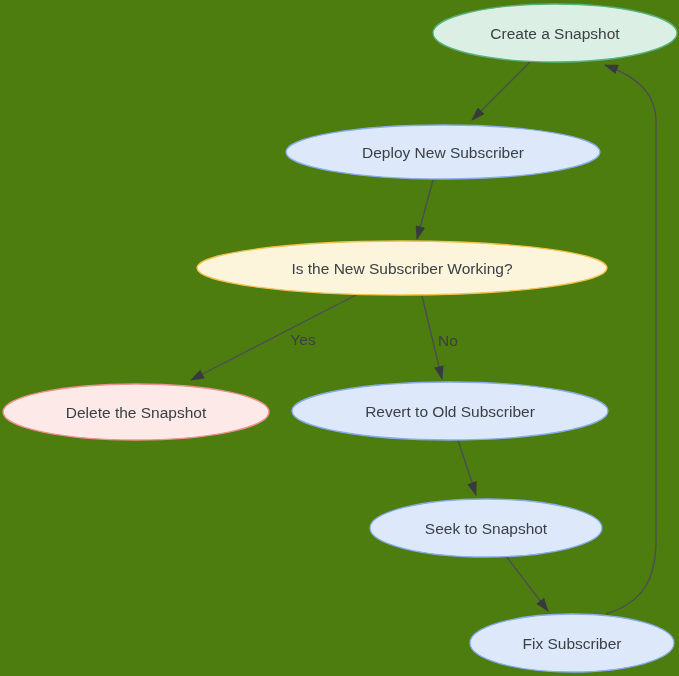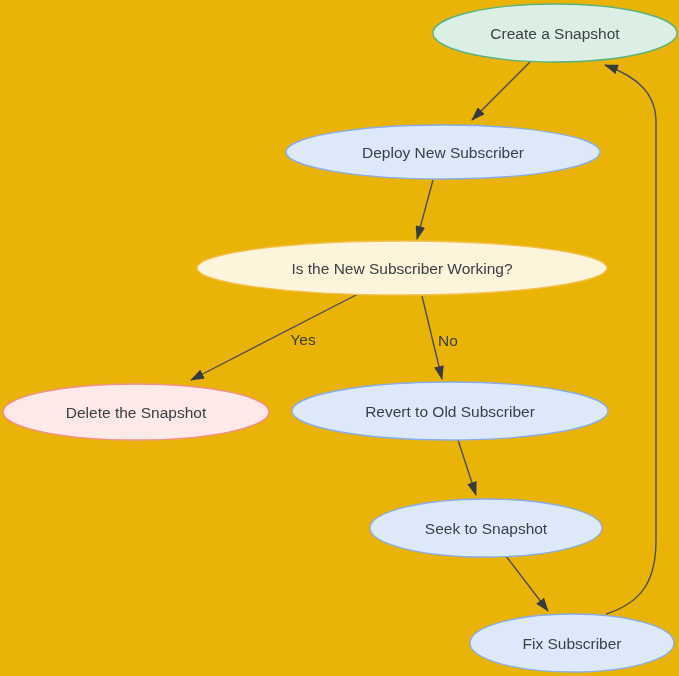"Create a Snapshot" .canvas { background: #eab308 -> #4d7c0f }
